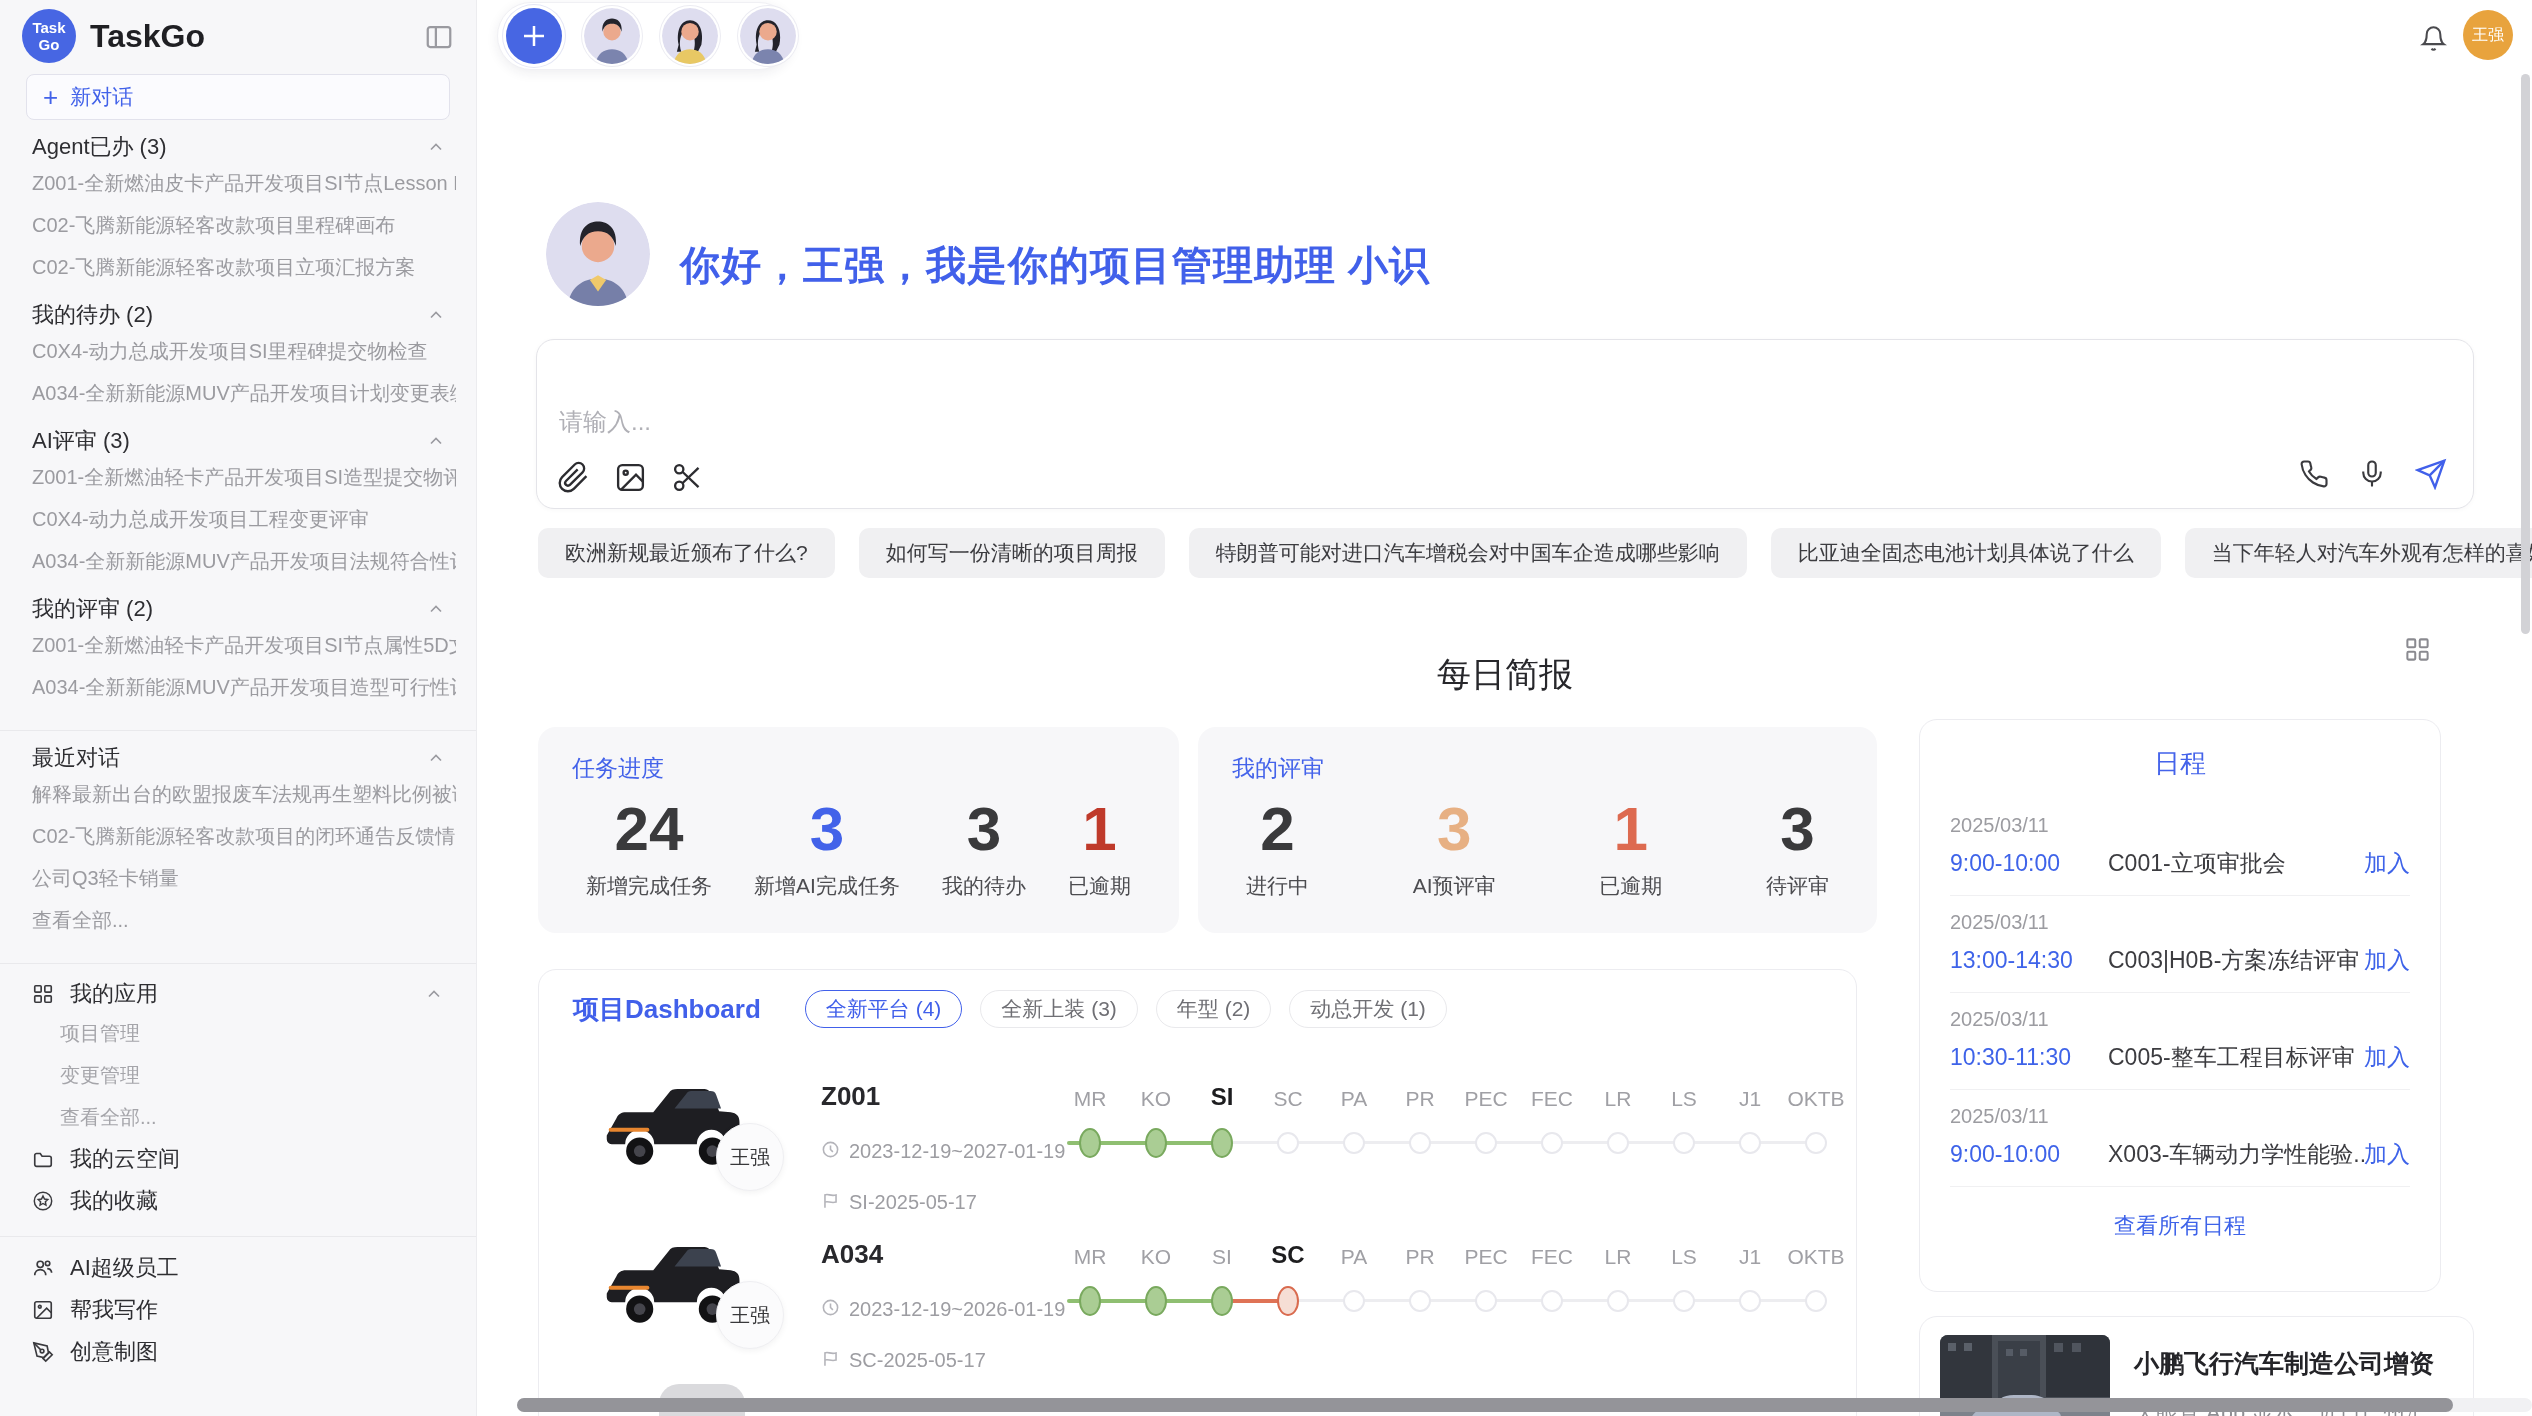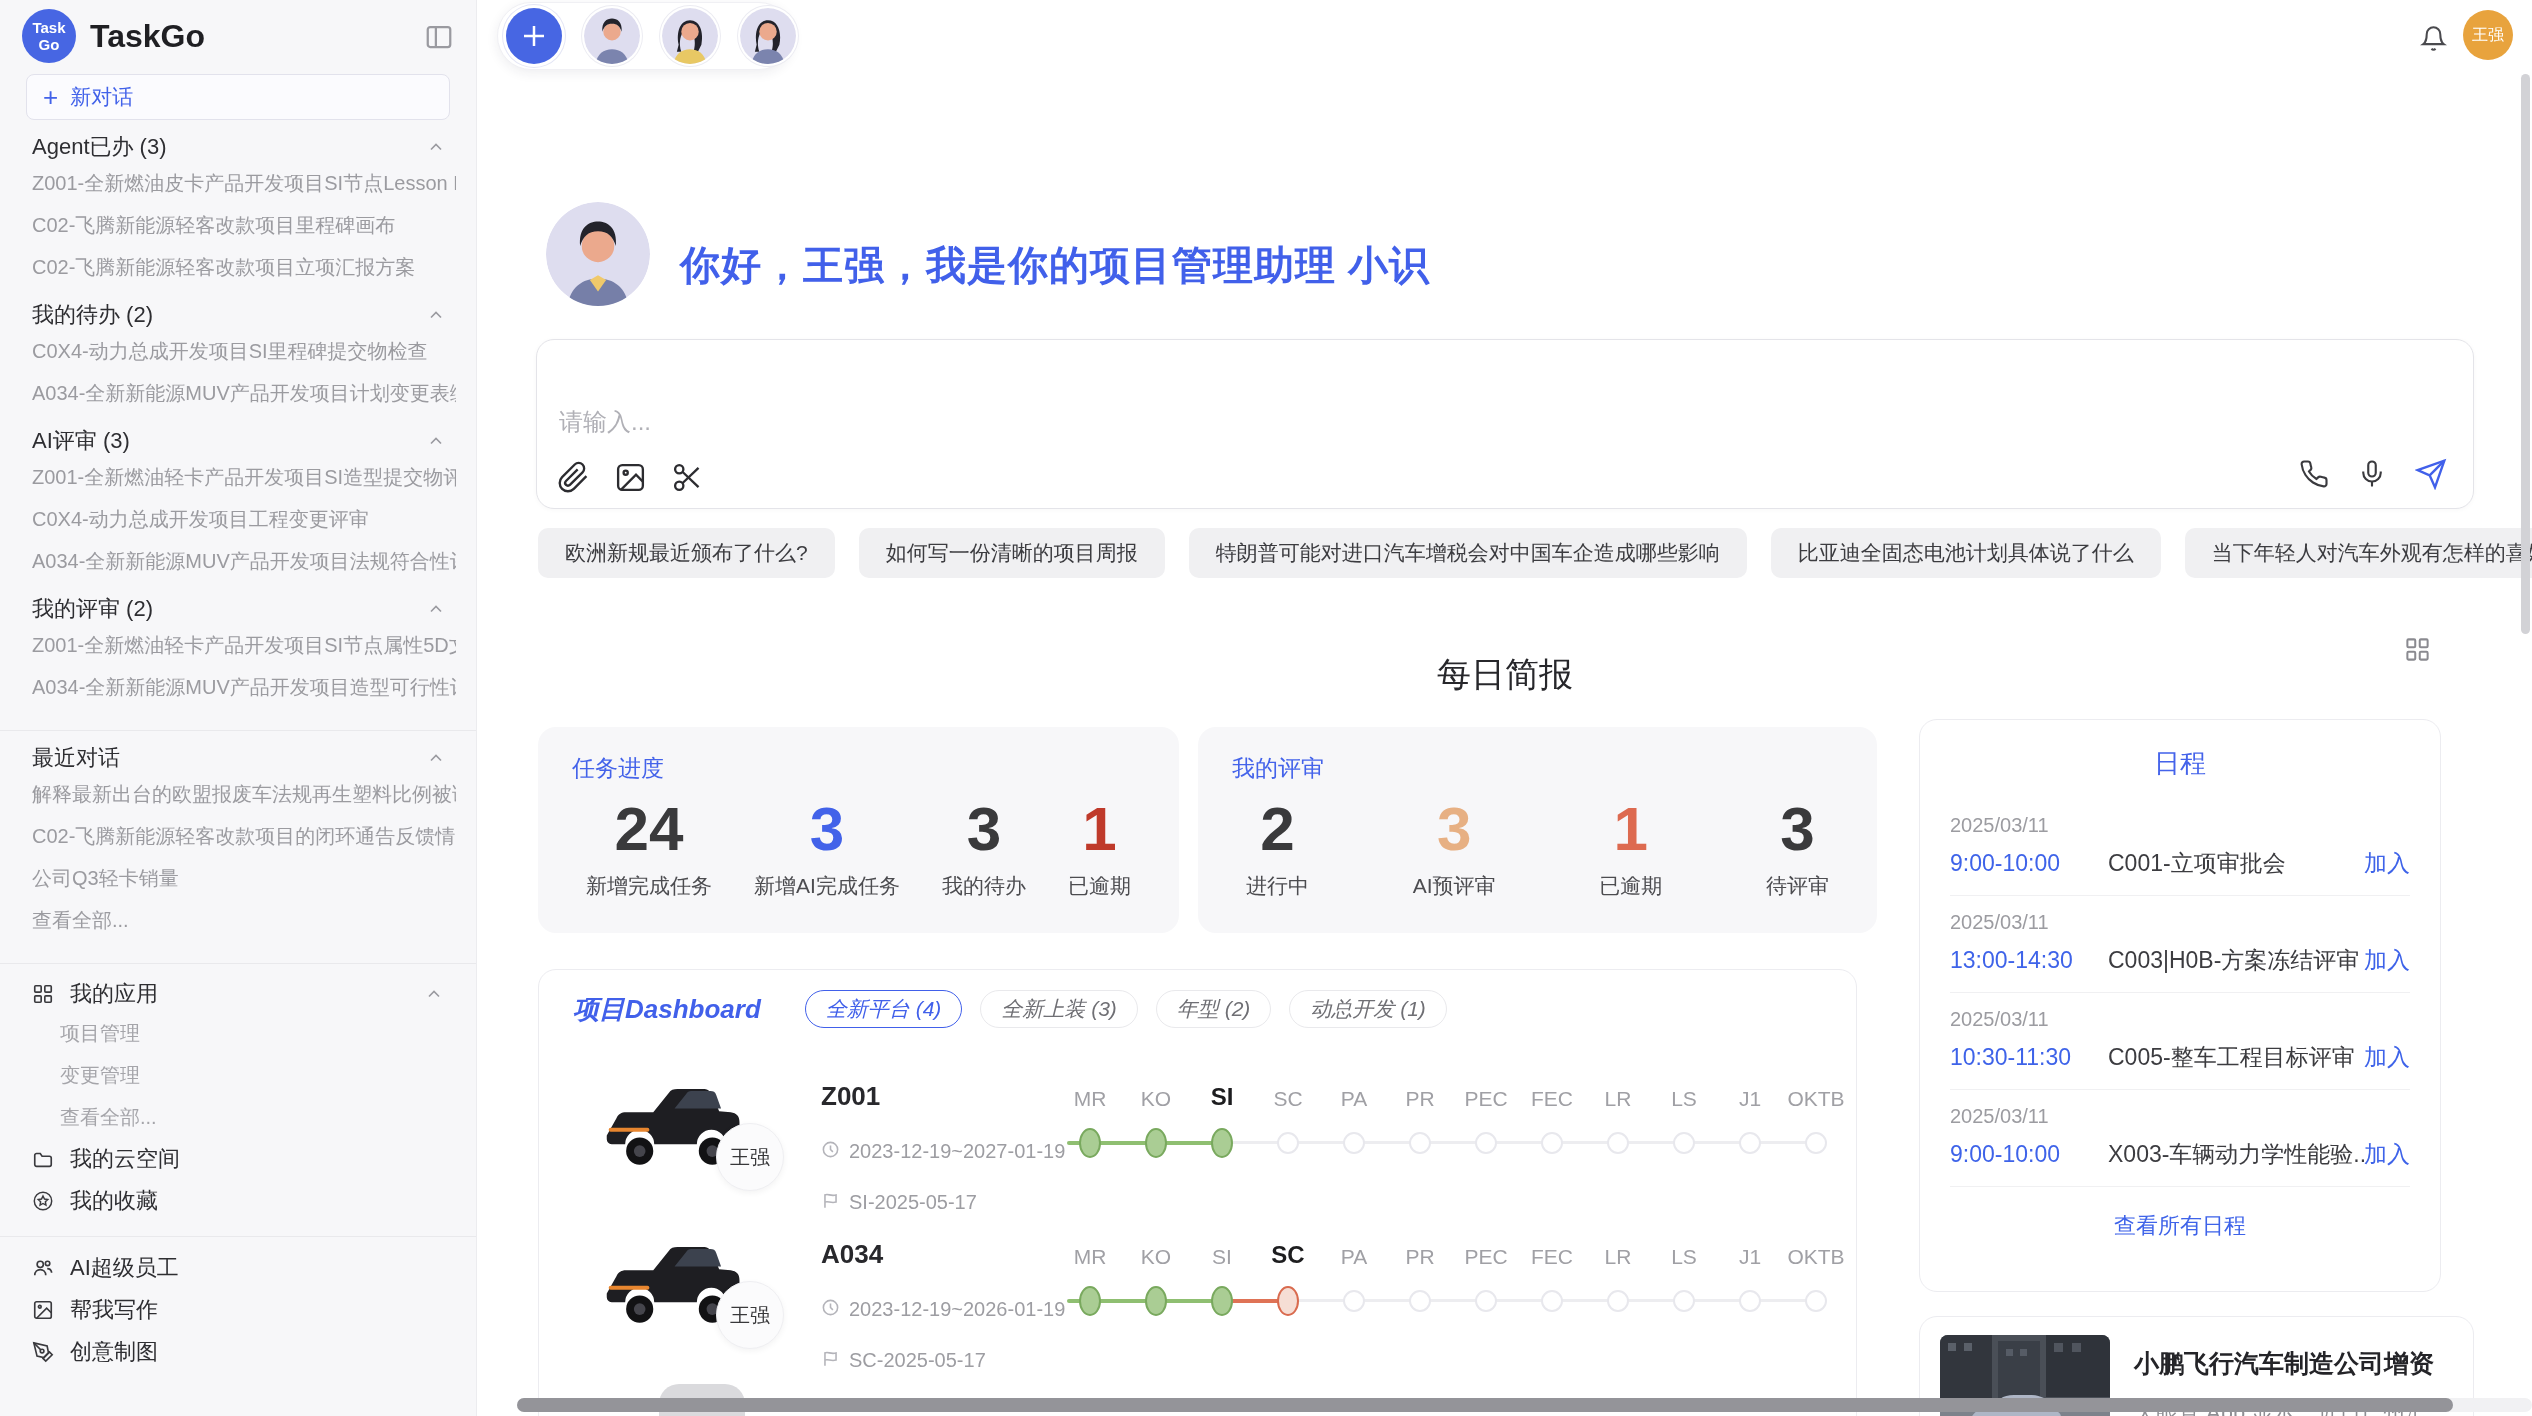"项目Dashboard" .dash-header { font-style: italic -> none }
